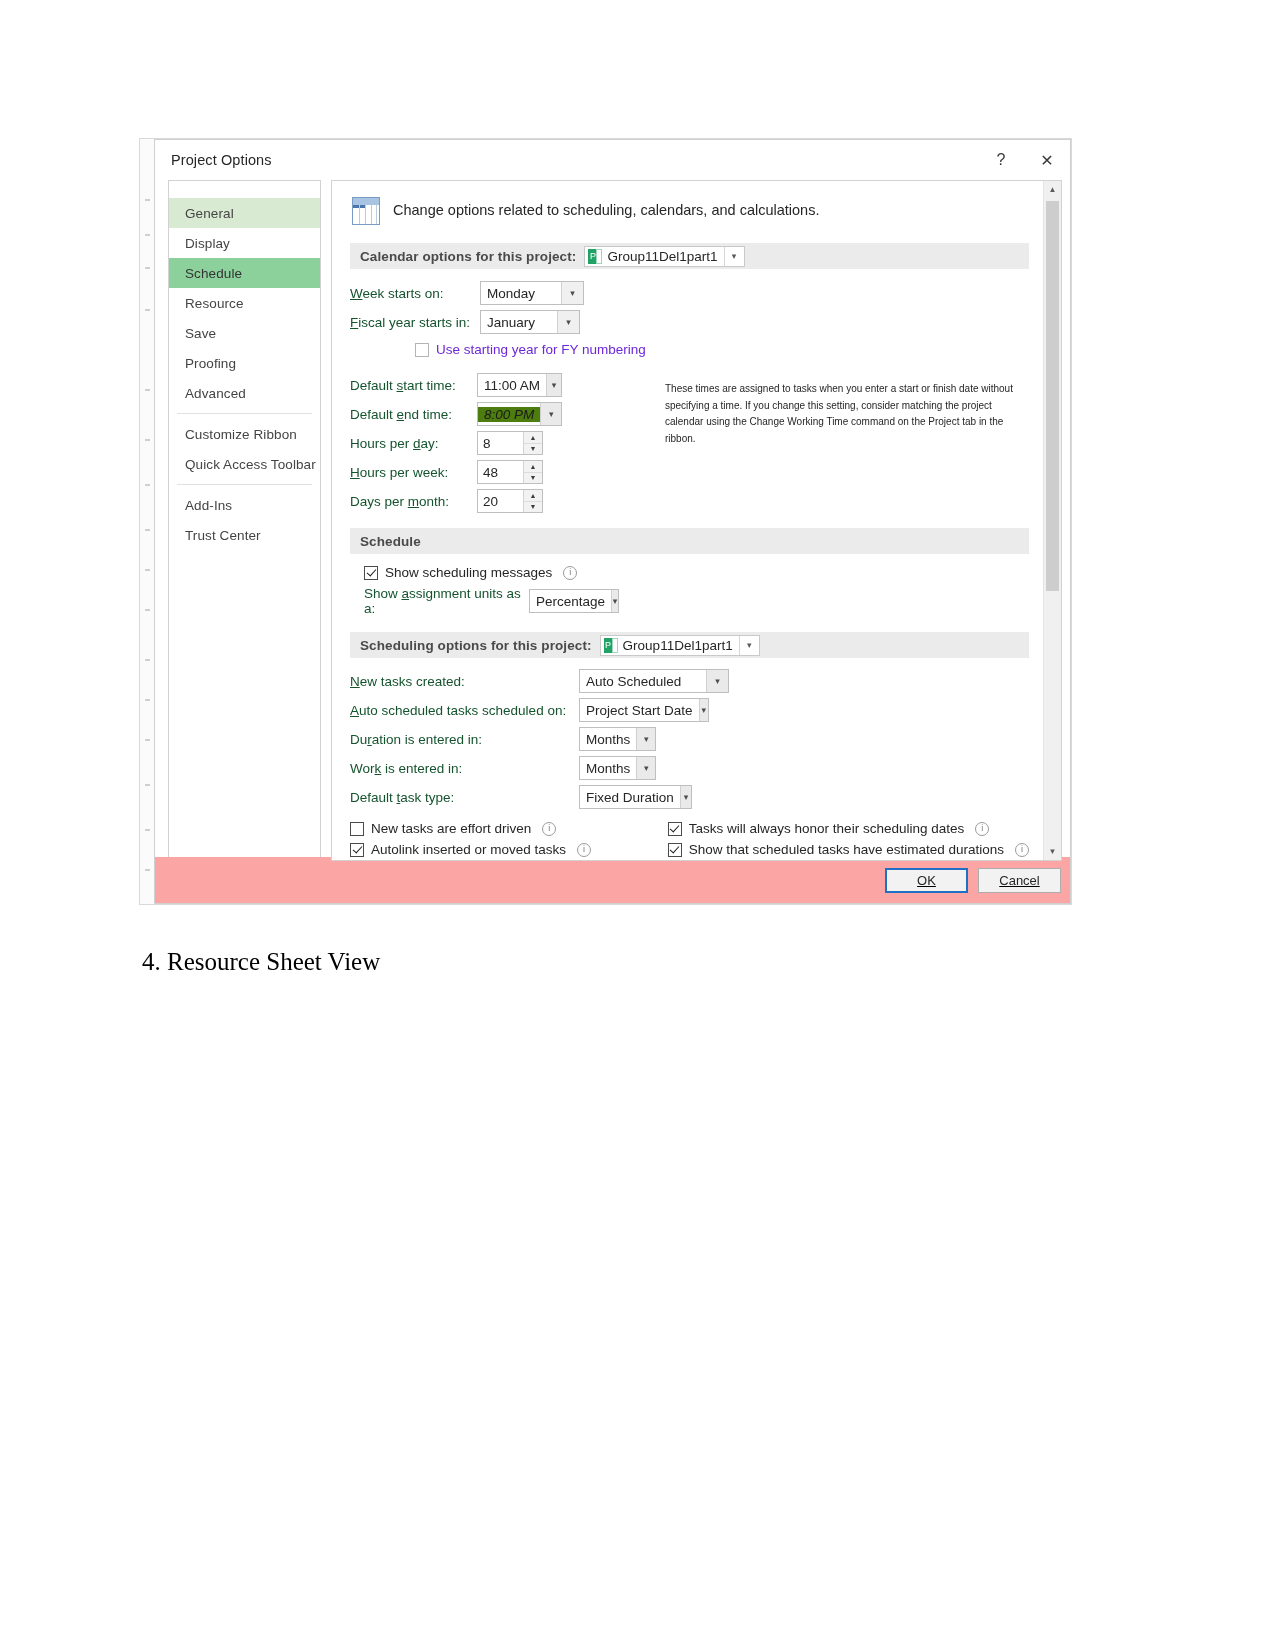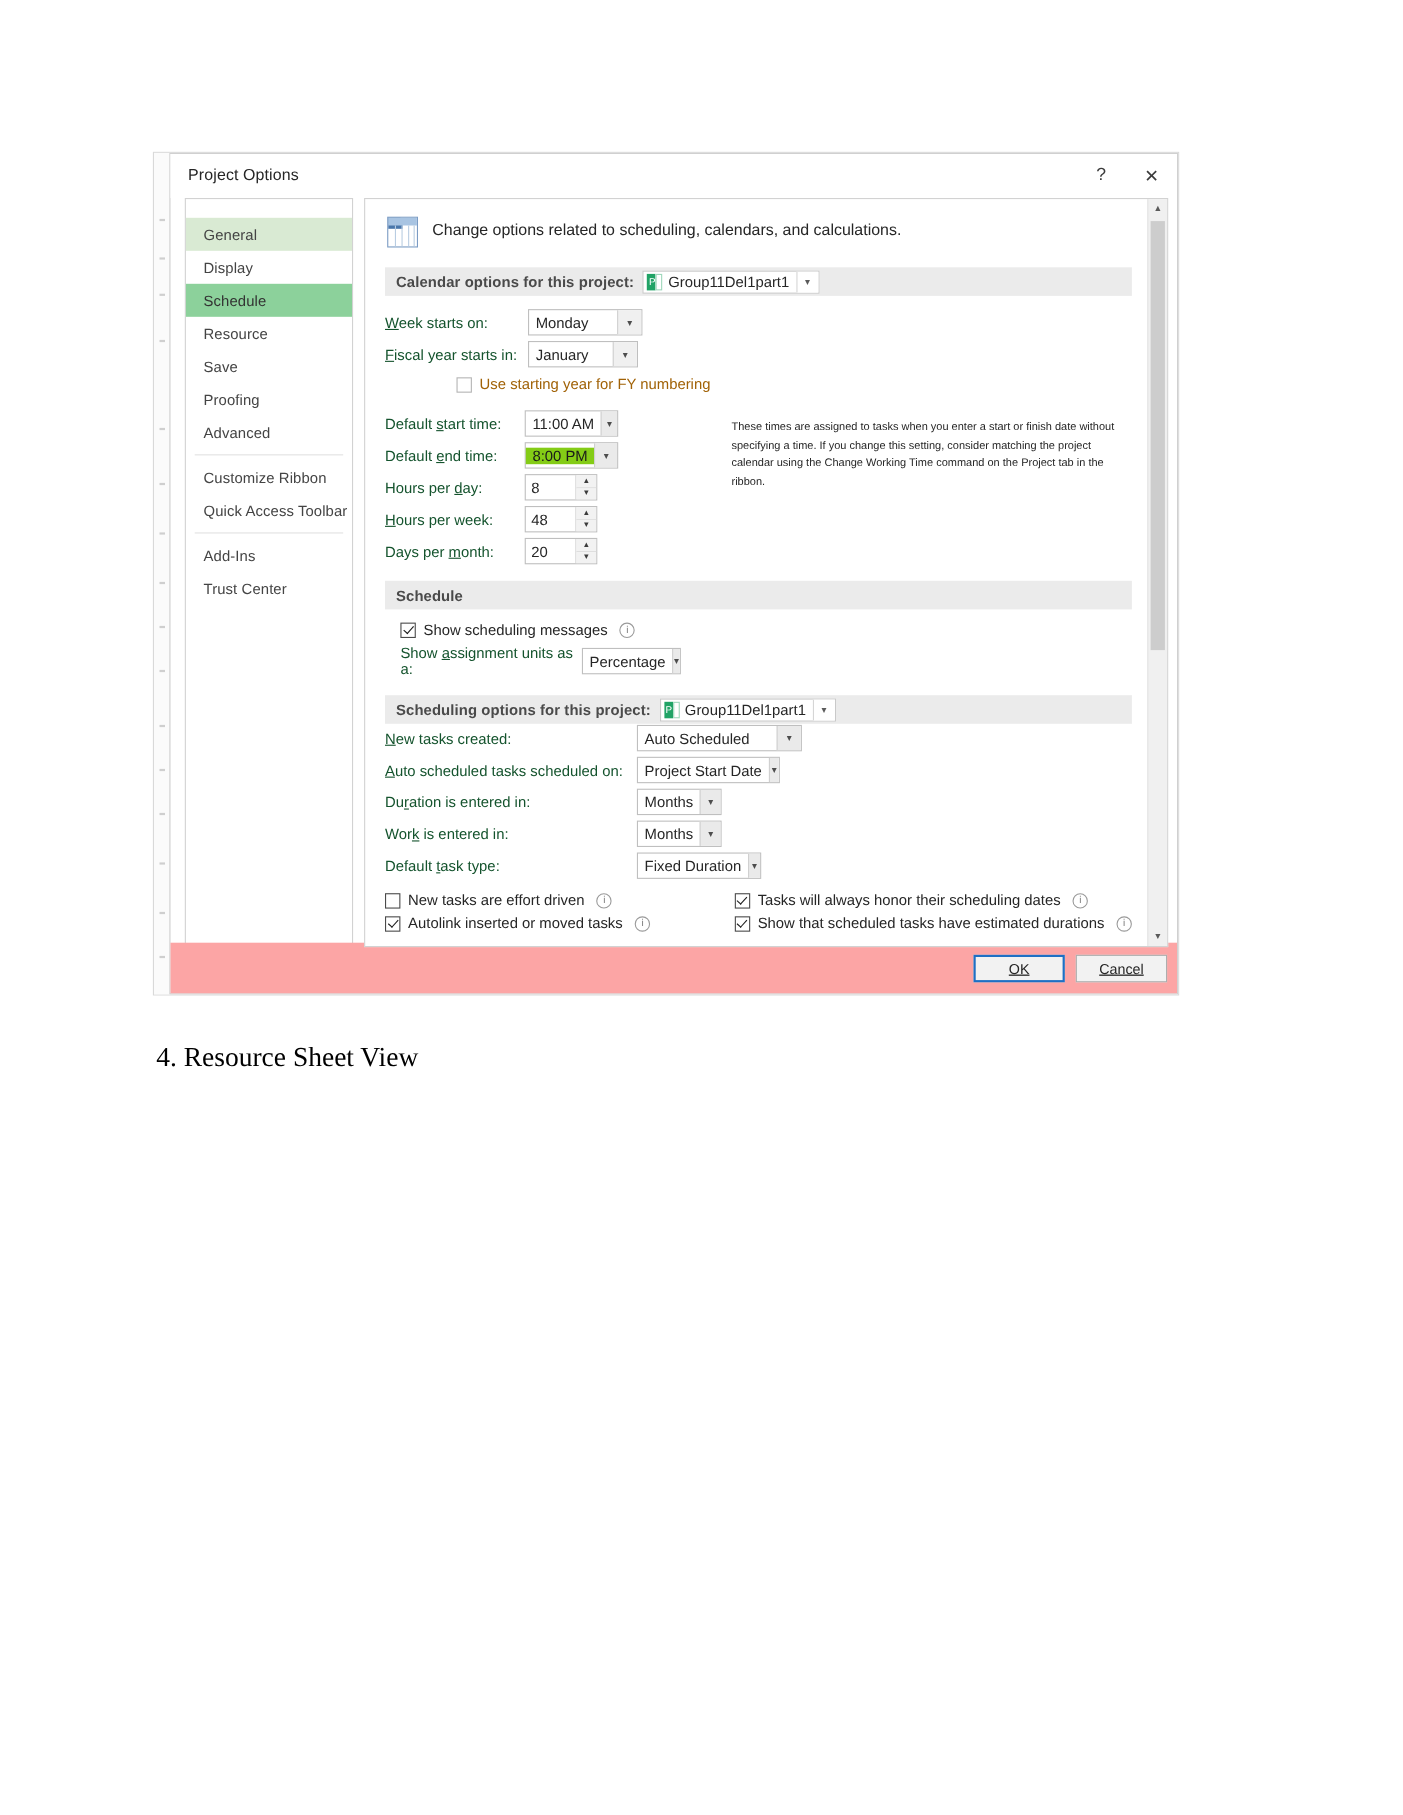"Use starting year for FY" .cbtext.dim { color: #a16207 -> #6d28d9 }
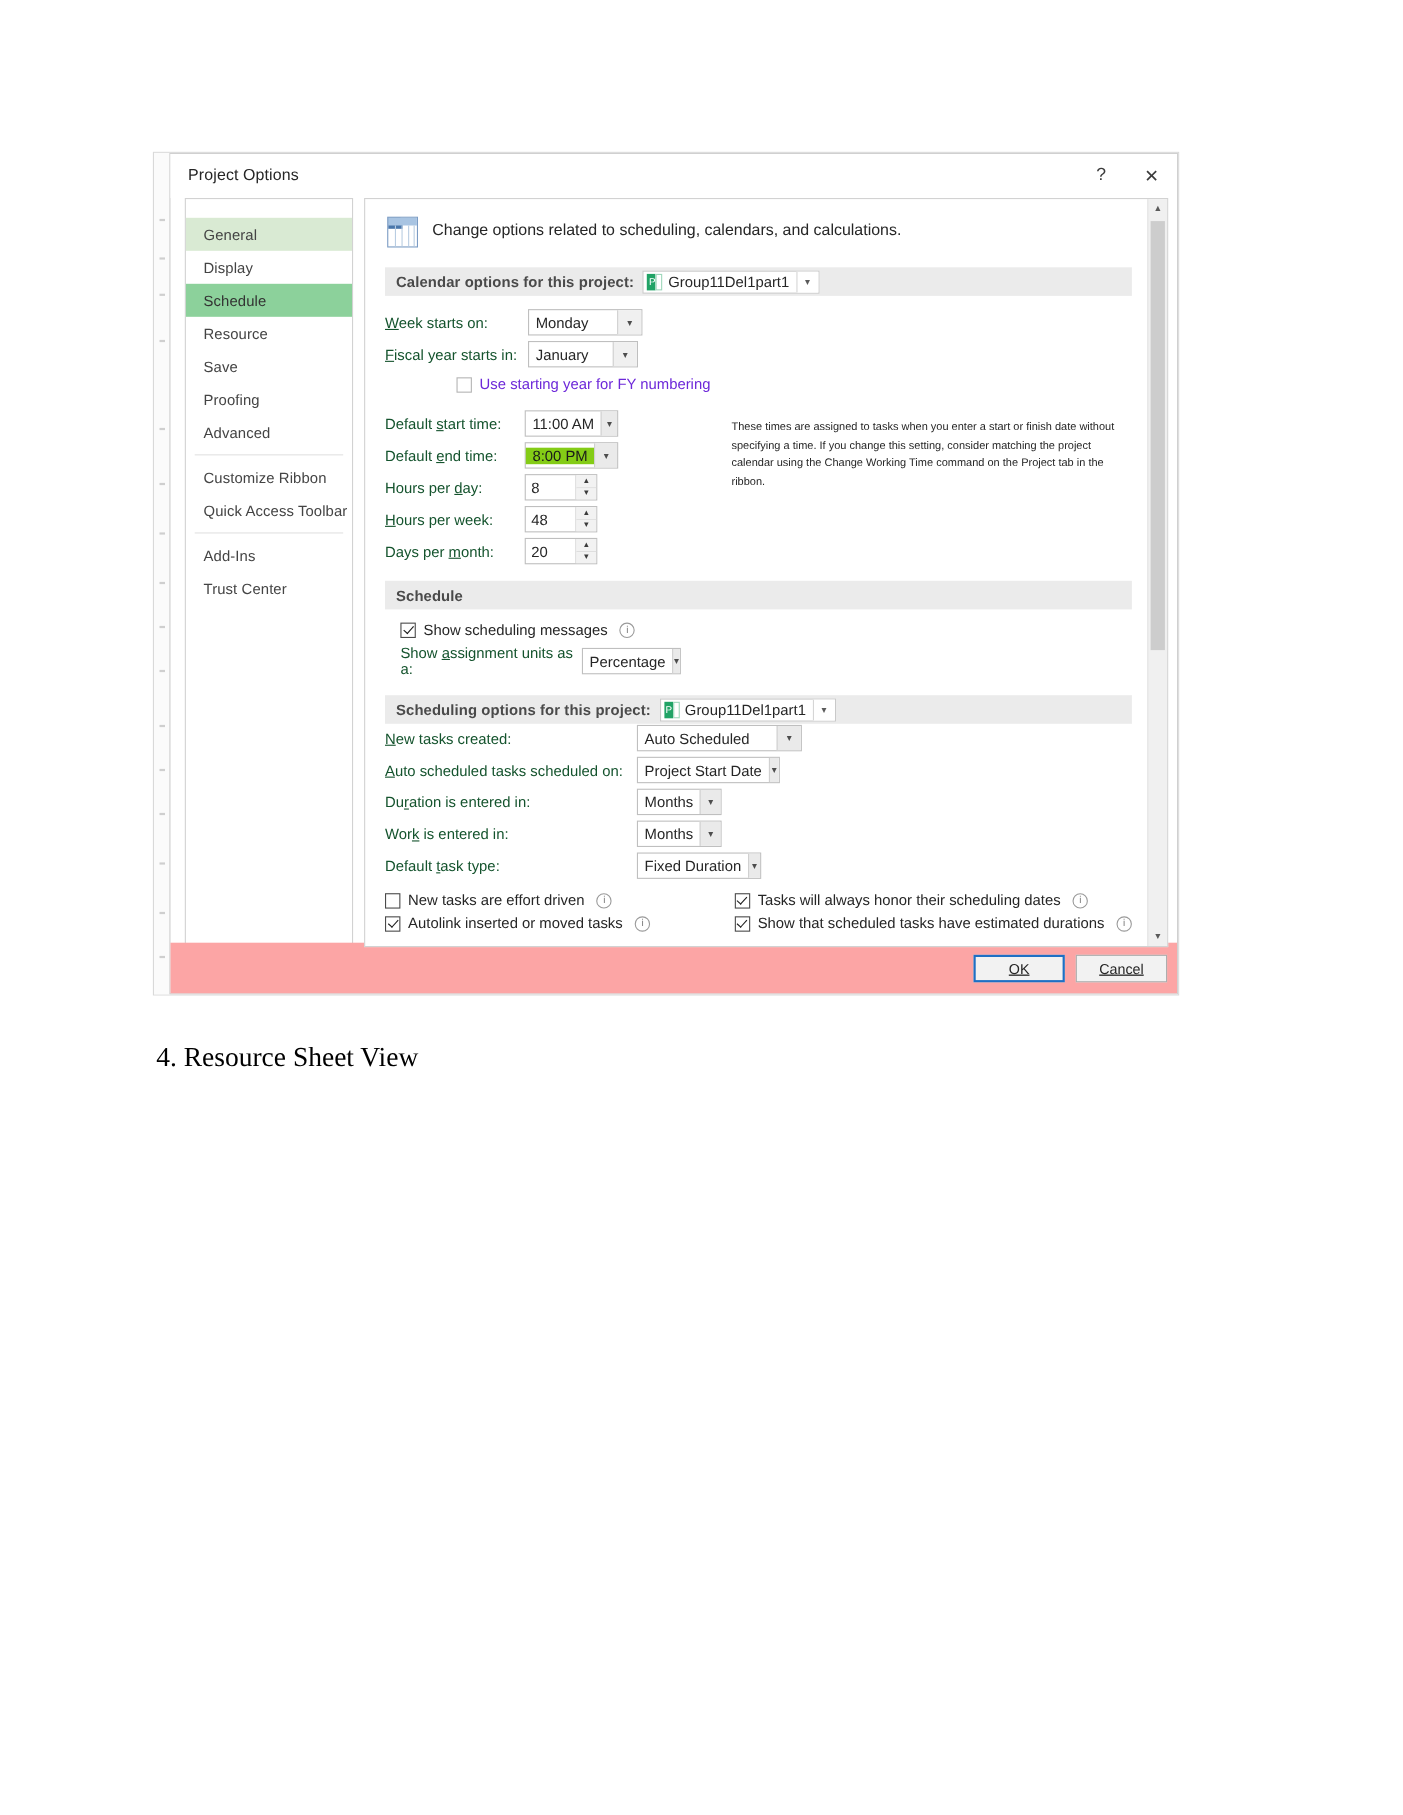"8:00 PM" .combo .val.hl { background: #84cc16 -> #4d7c0f; font-style: none -> italic }
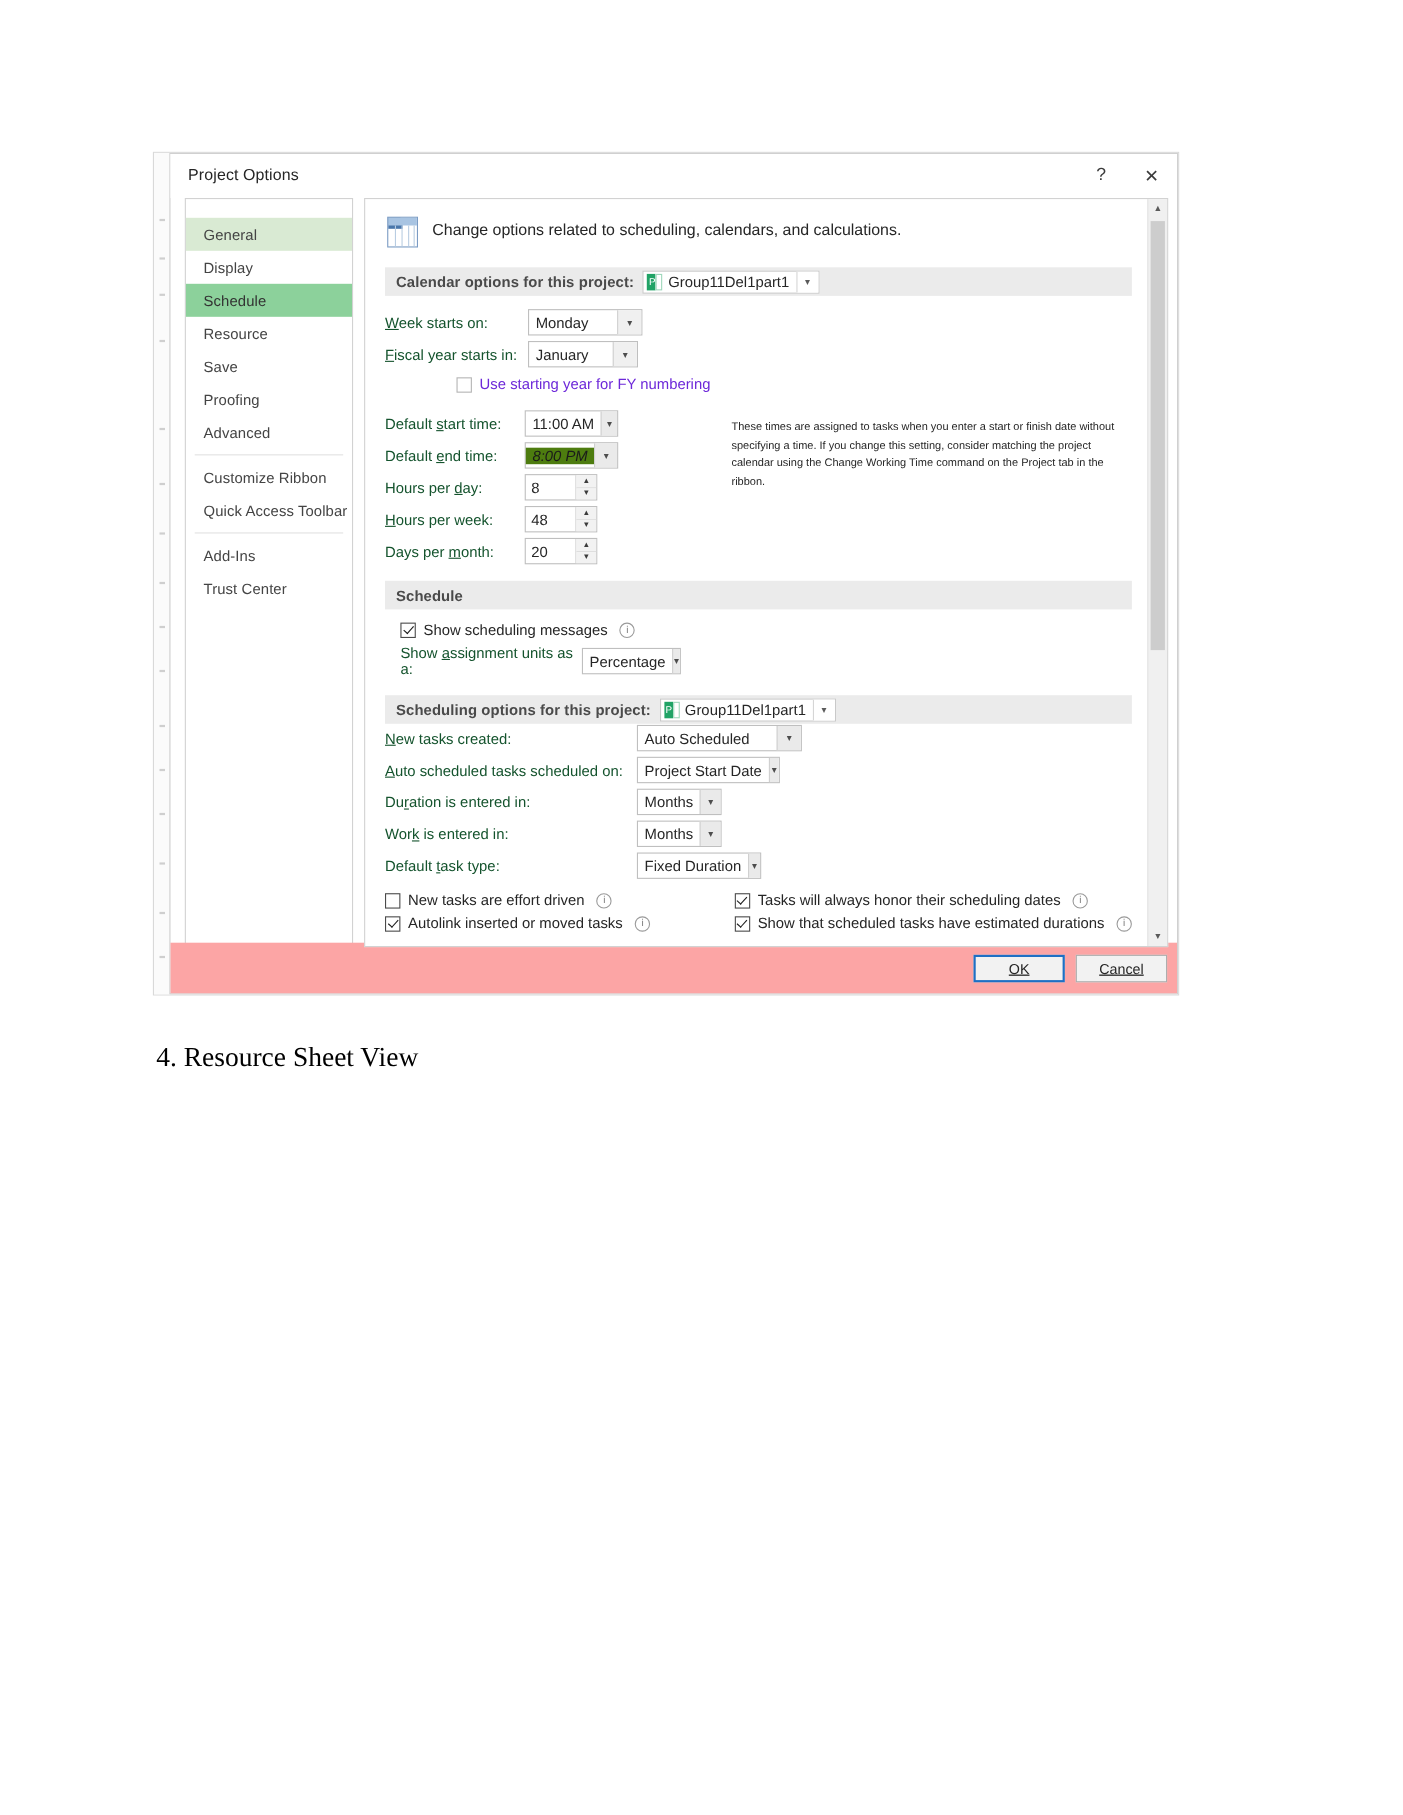"Scheduling options for this project:" div.sect { margin-bottom: 1px -> 11px }
